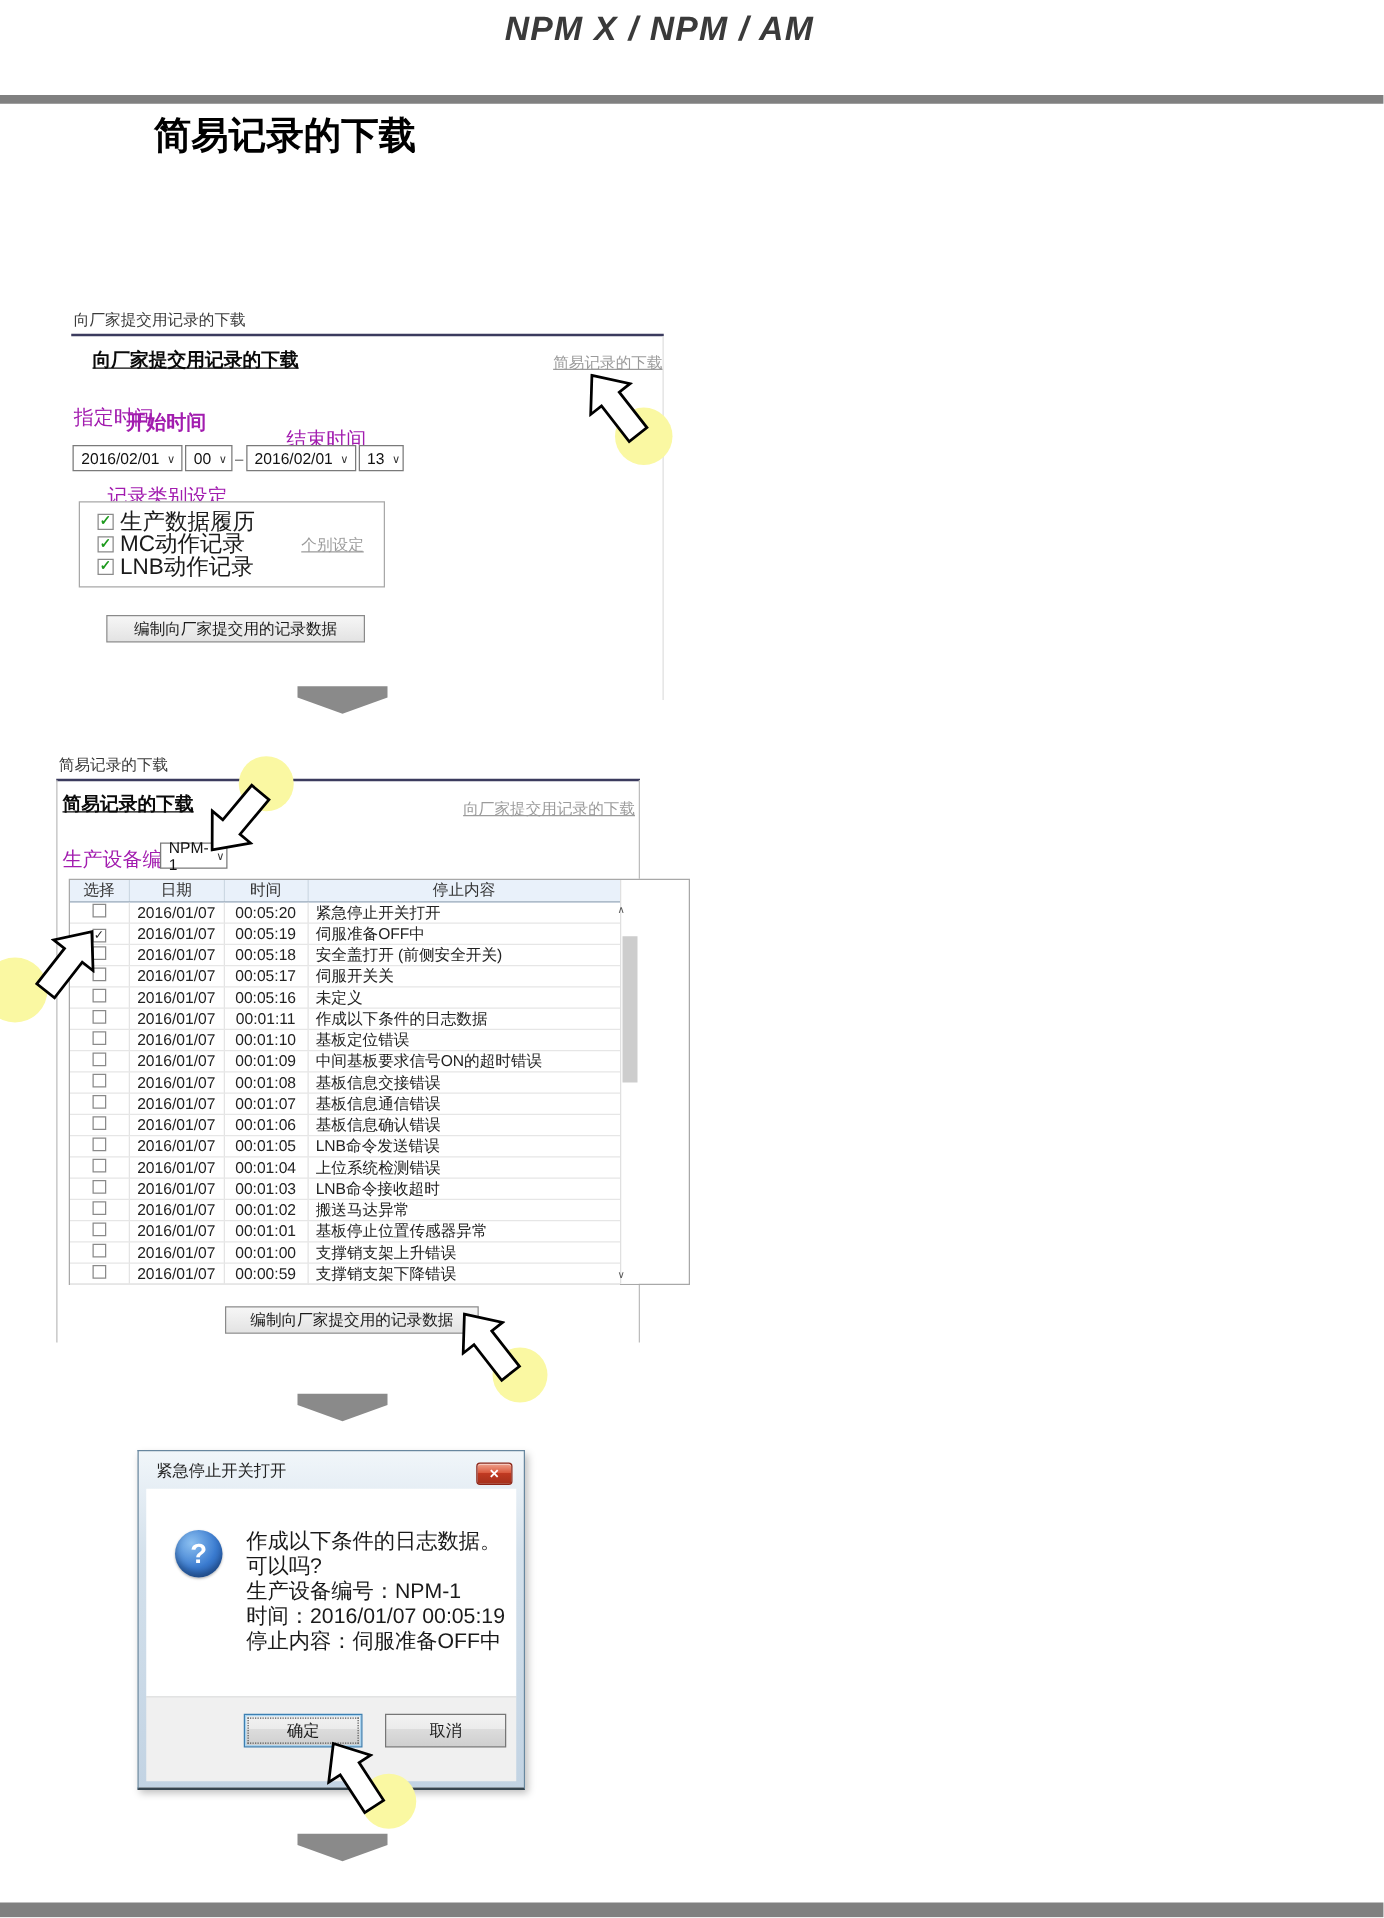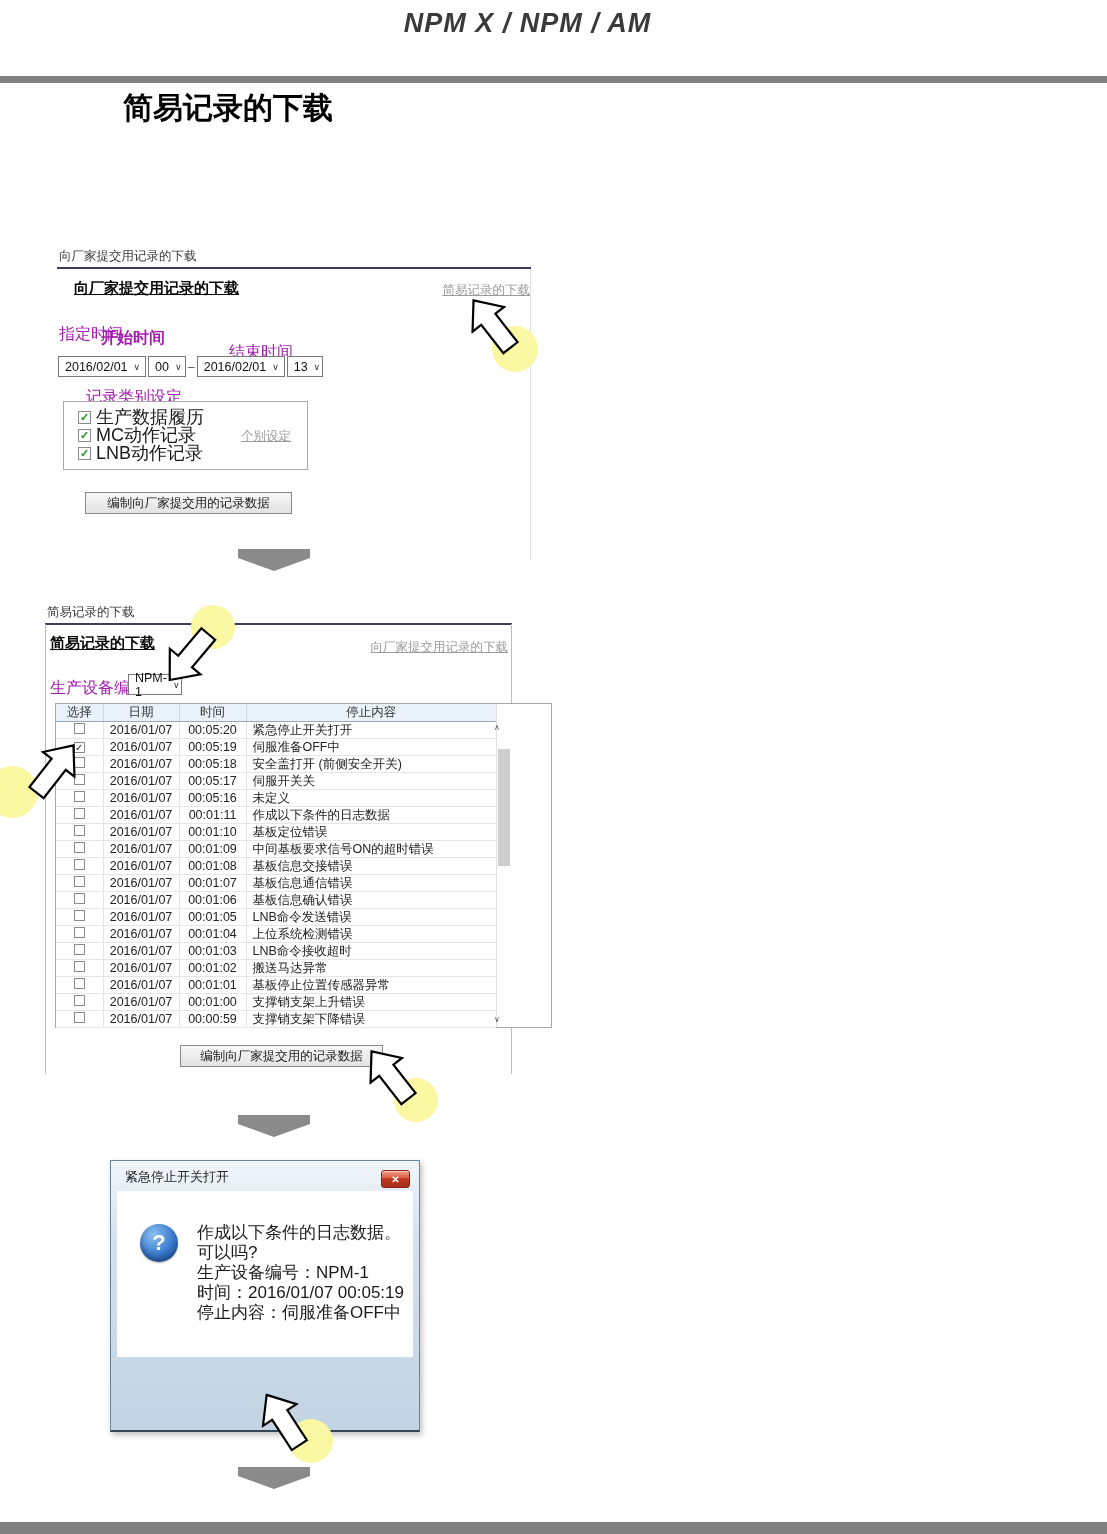"确定" div.dialog-footer { html: none -> <div> <div>确定</div> <div>取消</div> </div> }
